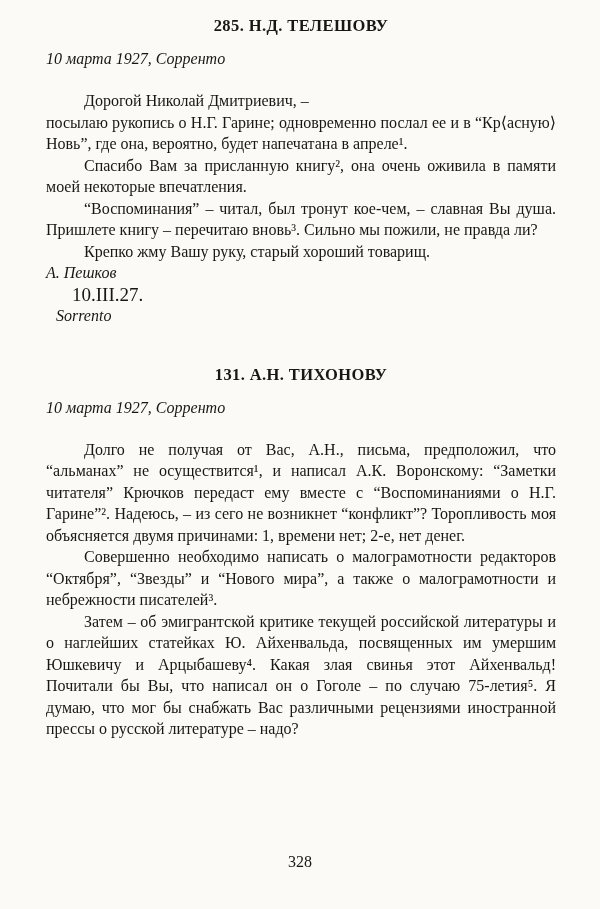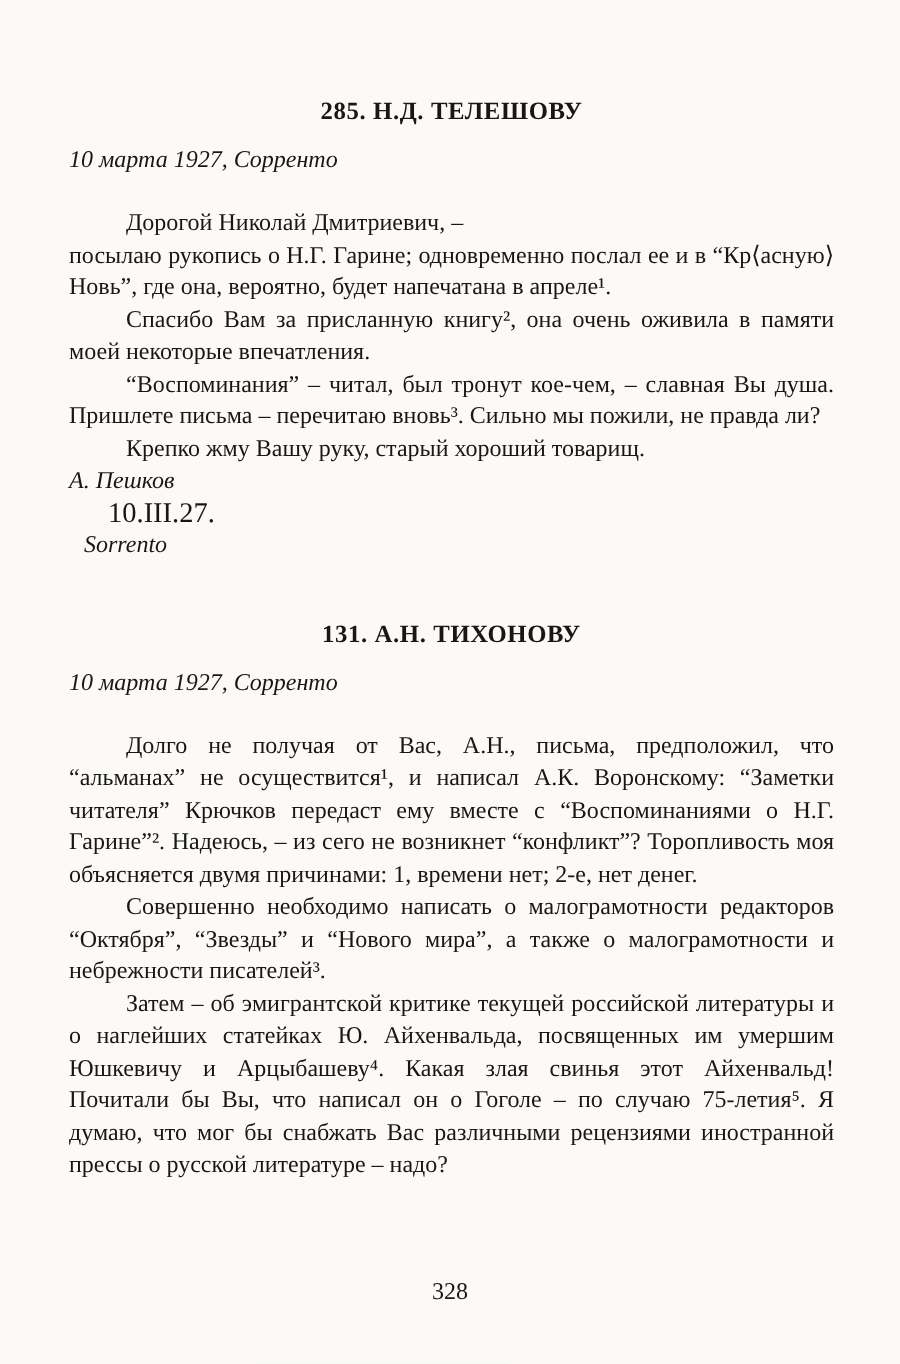"285. Н.Д. ТЕЛЕШОВУ" .page { padding: 64px 44px 0 46px -> 16px 44px 0 46px }
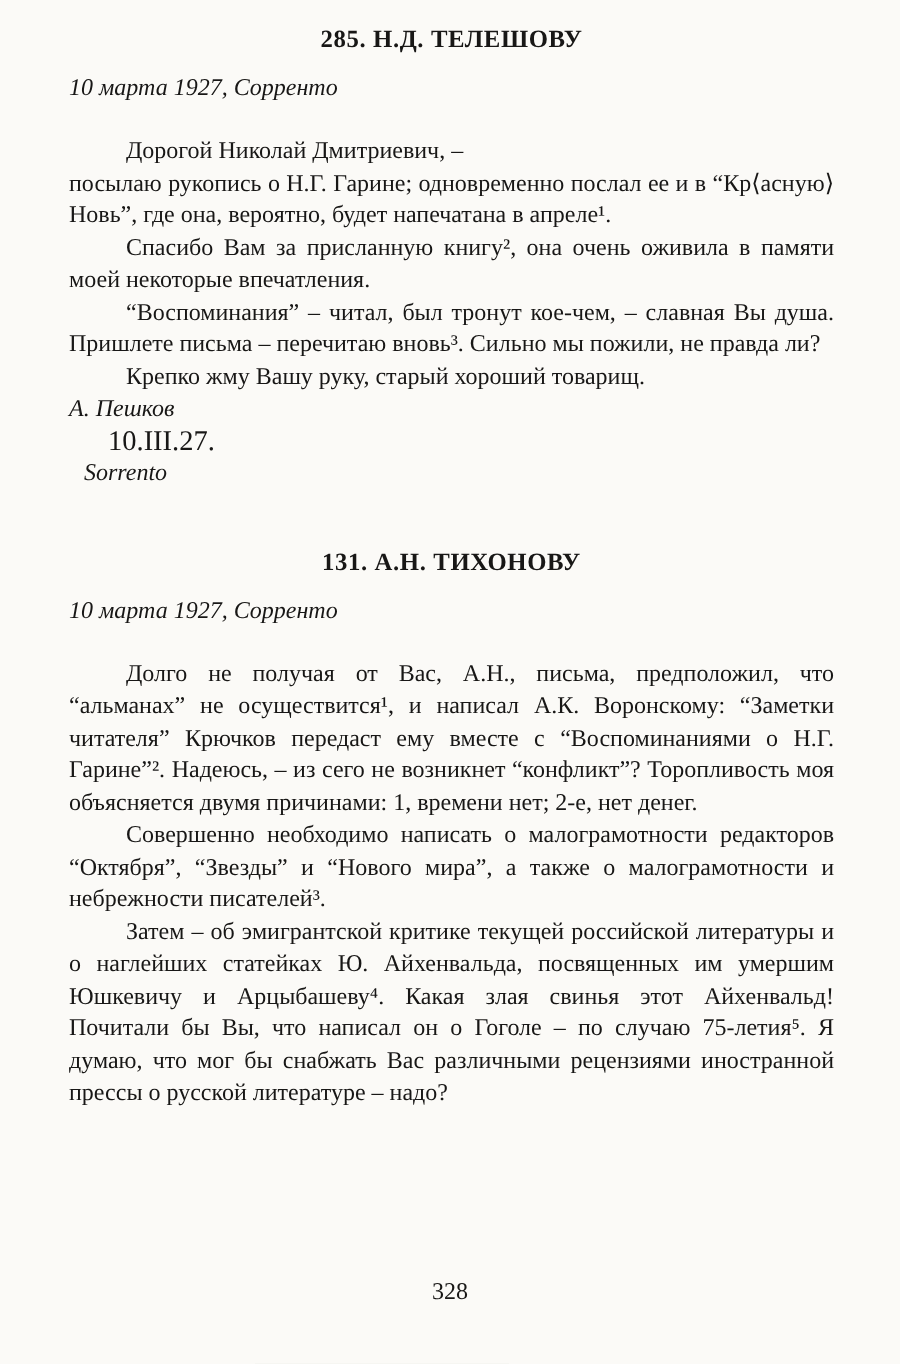"“Воспоминания” – читал, был тронут" p.para { text: письма -> книгу }
